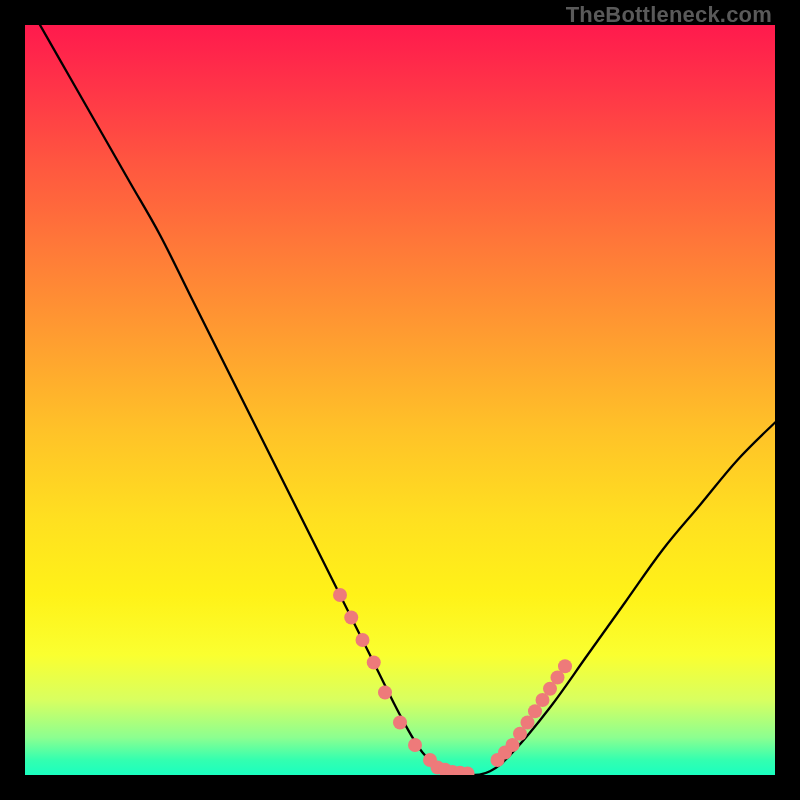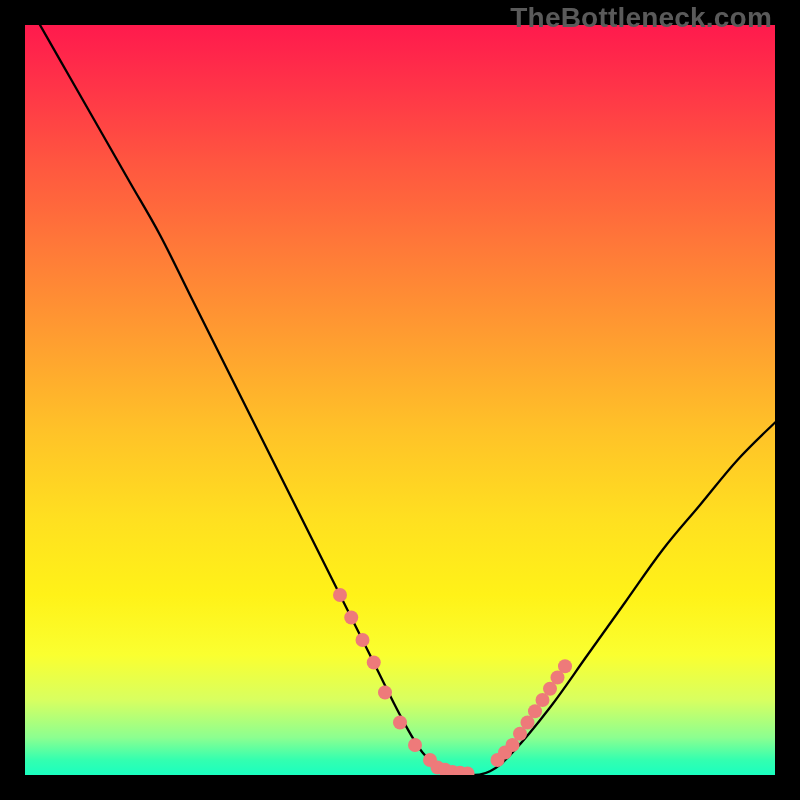"TheBottleneck.com" .watermark { font-size: 28px -> 22px }
